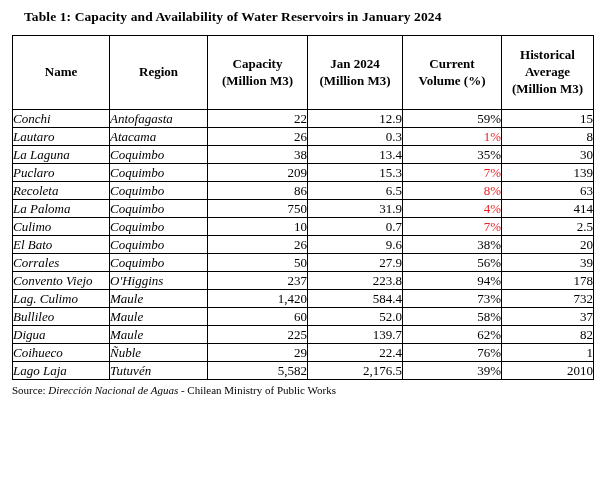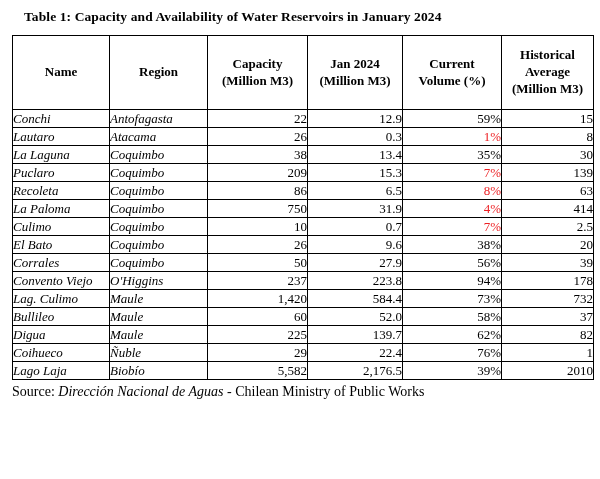"Biobío" td.c-text { text: Biobío -> Tutuvén }
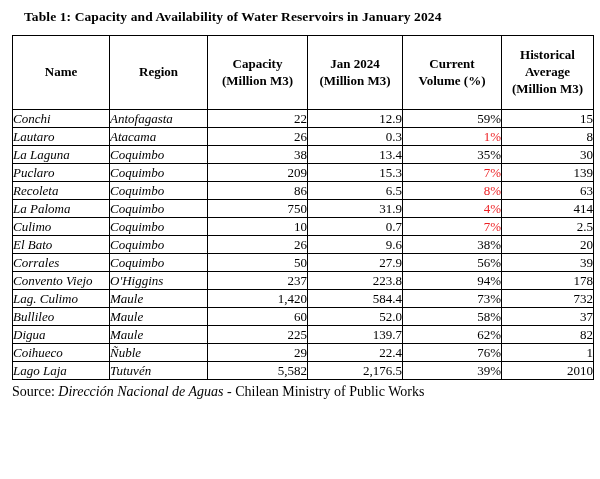"Source: Dirección Nacional de Aguas" .source-note { font-size: 14px -> 11px }
